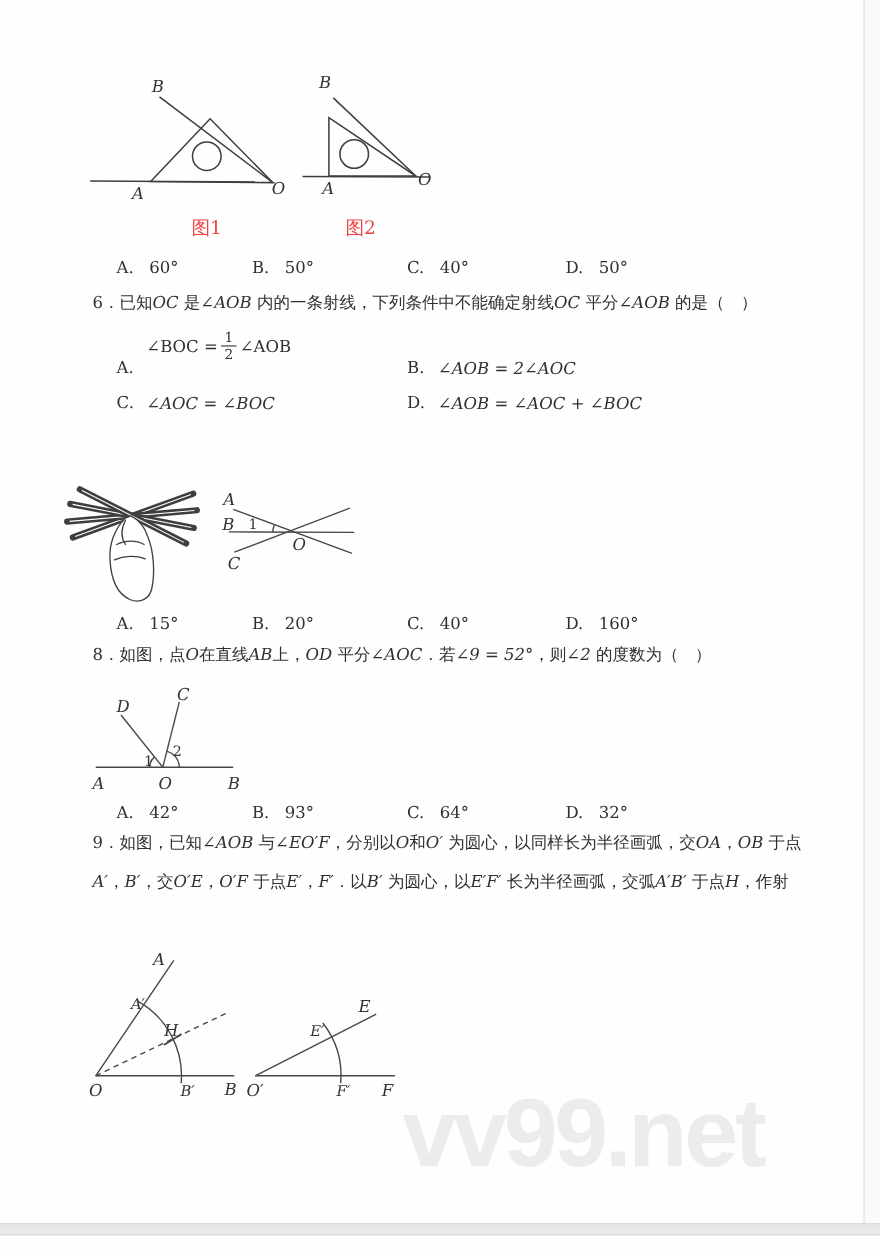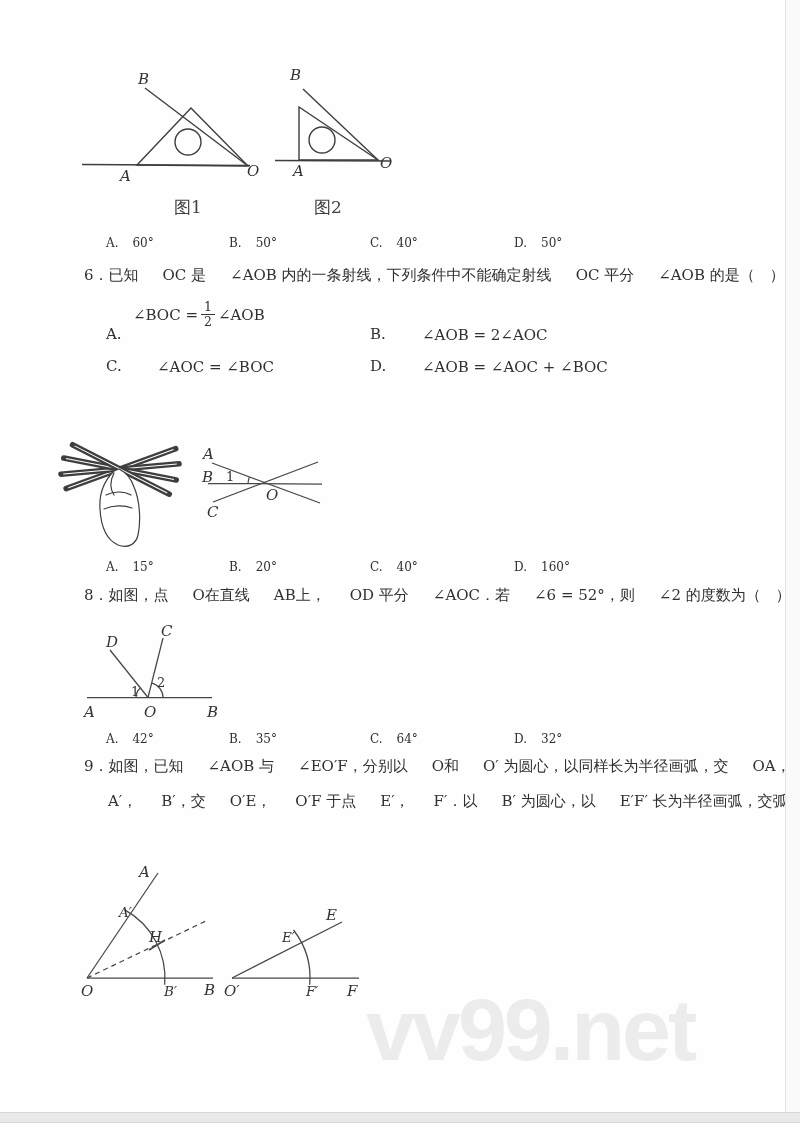"图1" .caption { color: #404040 -> #ef4444 }
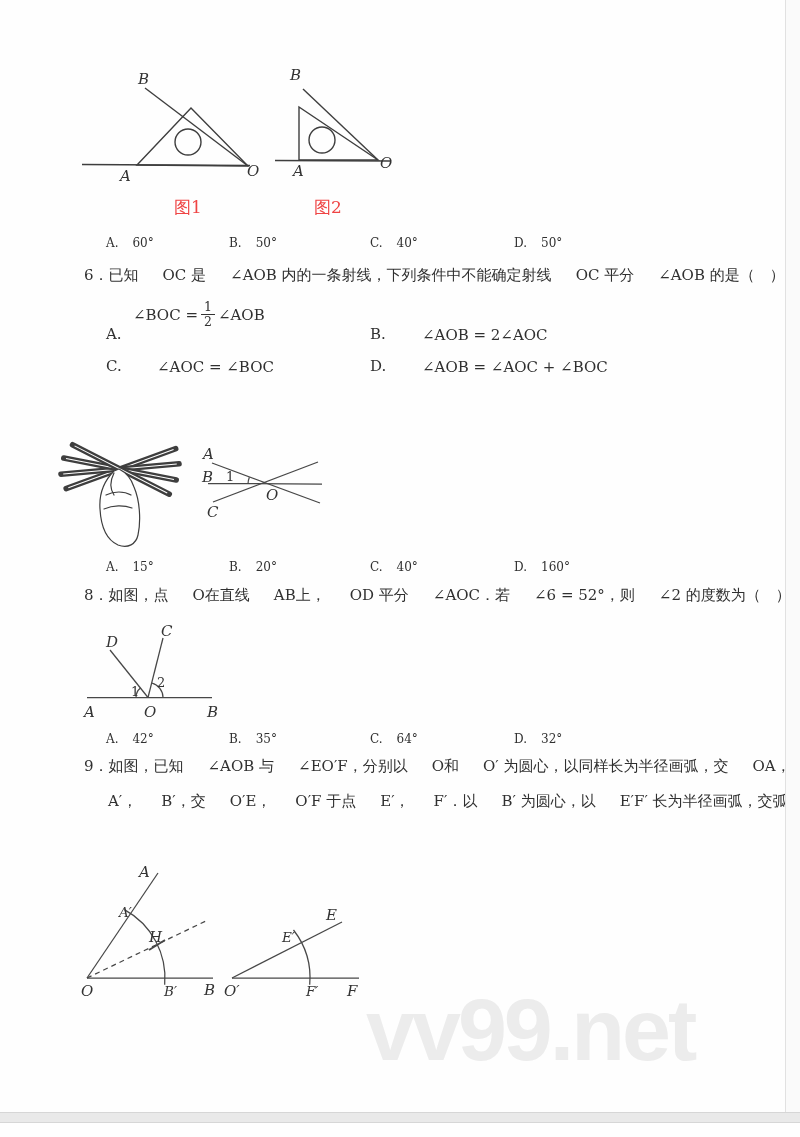"A. 60°" .optrow { font-size: 12px -> 15px }
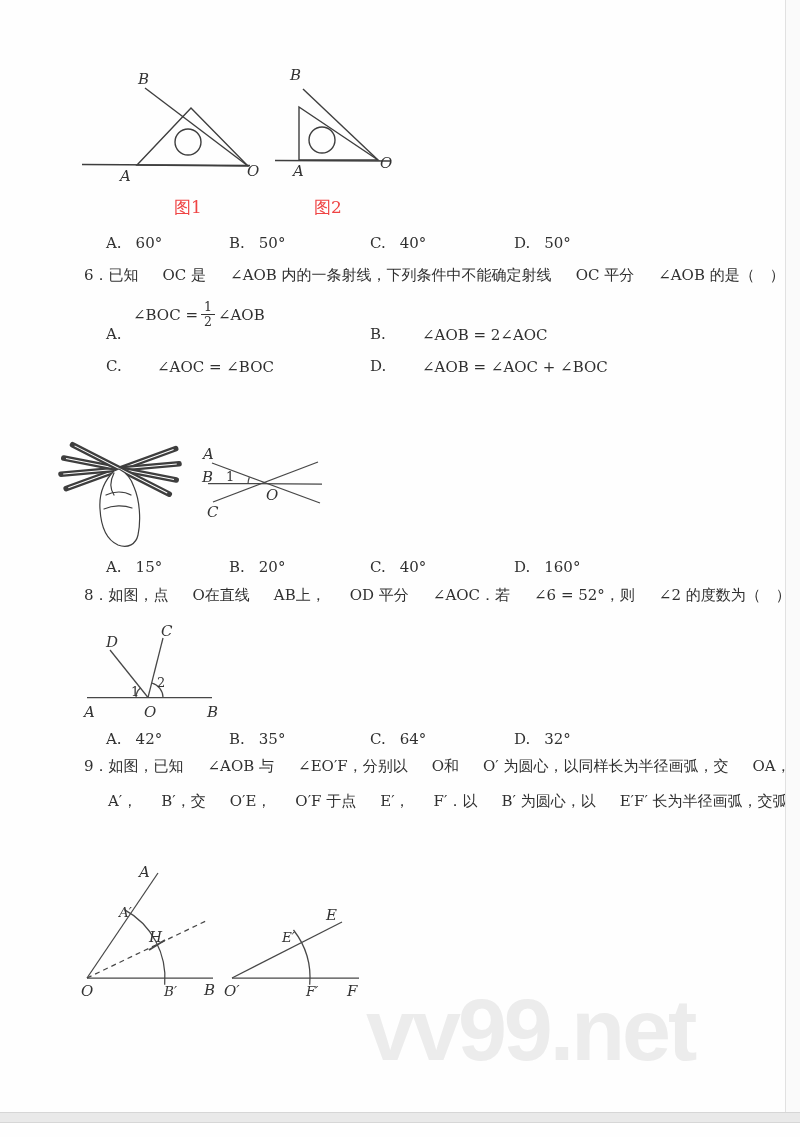"OC" .math { font-style: none -> italic; padding-left: 24px -> none }
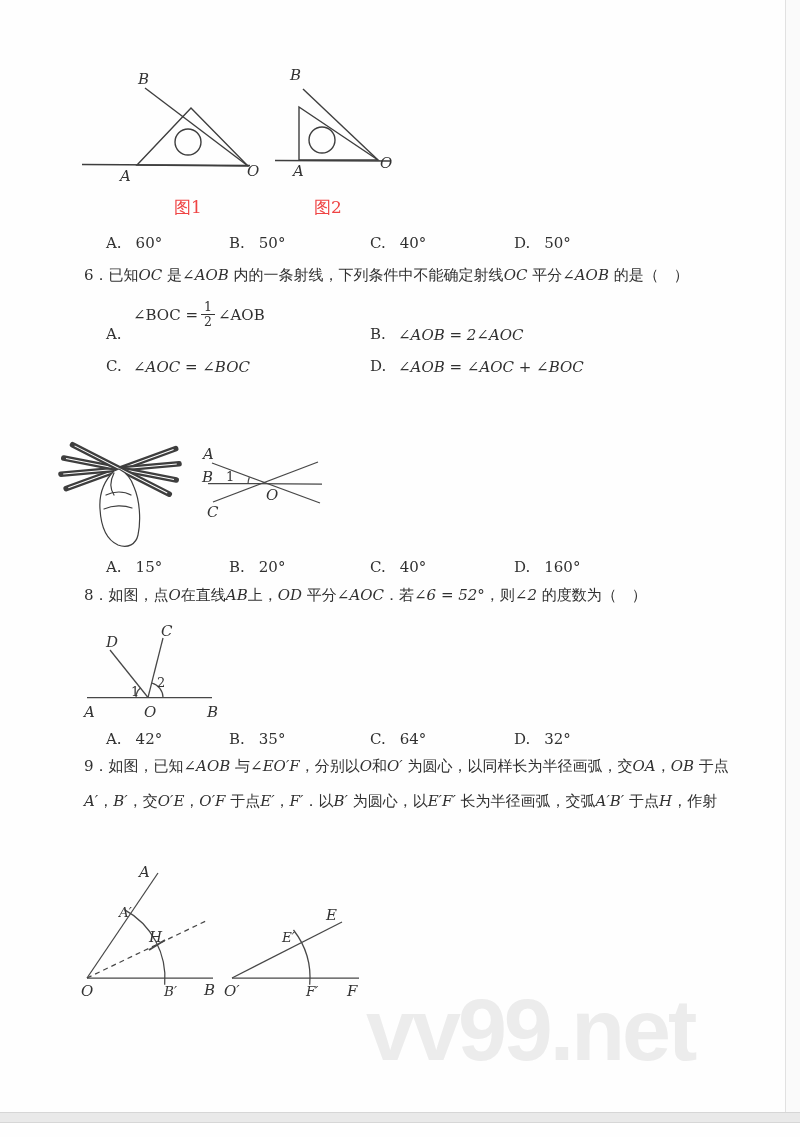"∠6 = 52°" span.math { text: 6 -> 9 }
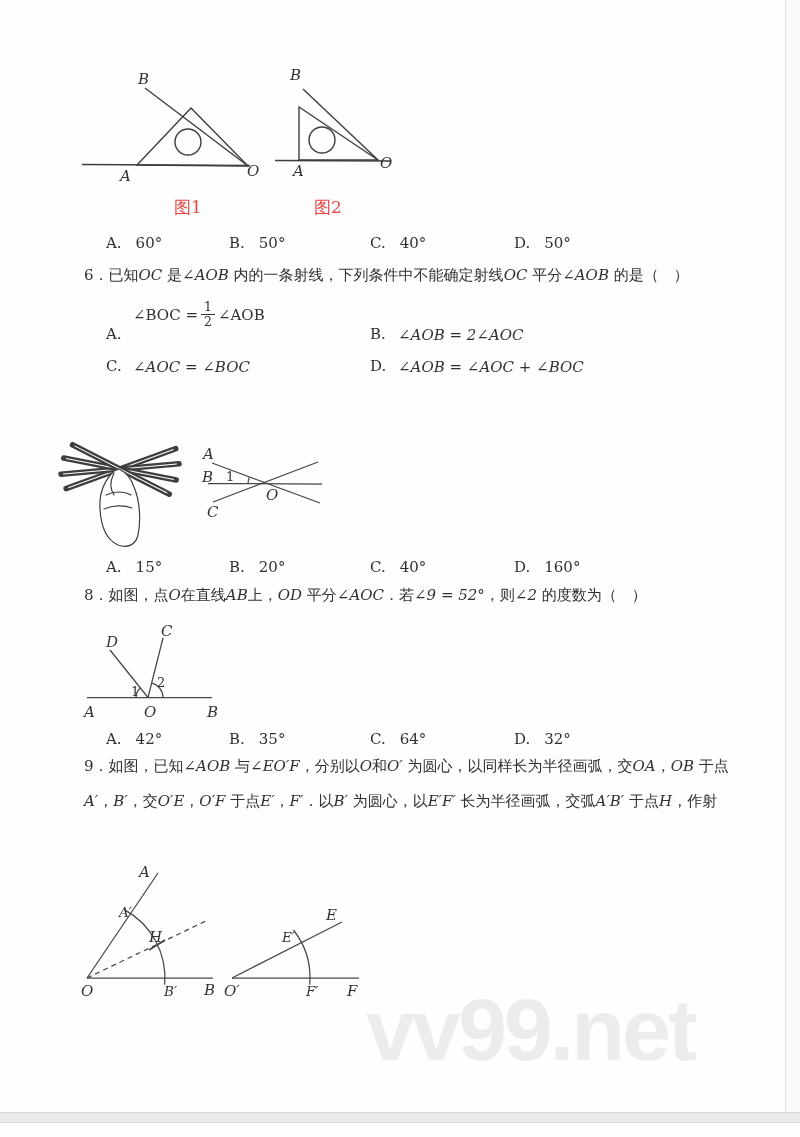"35°" span.val { text: 35 -> 93 }
